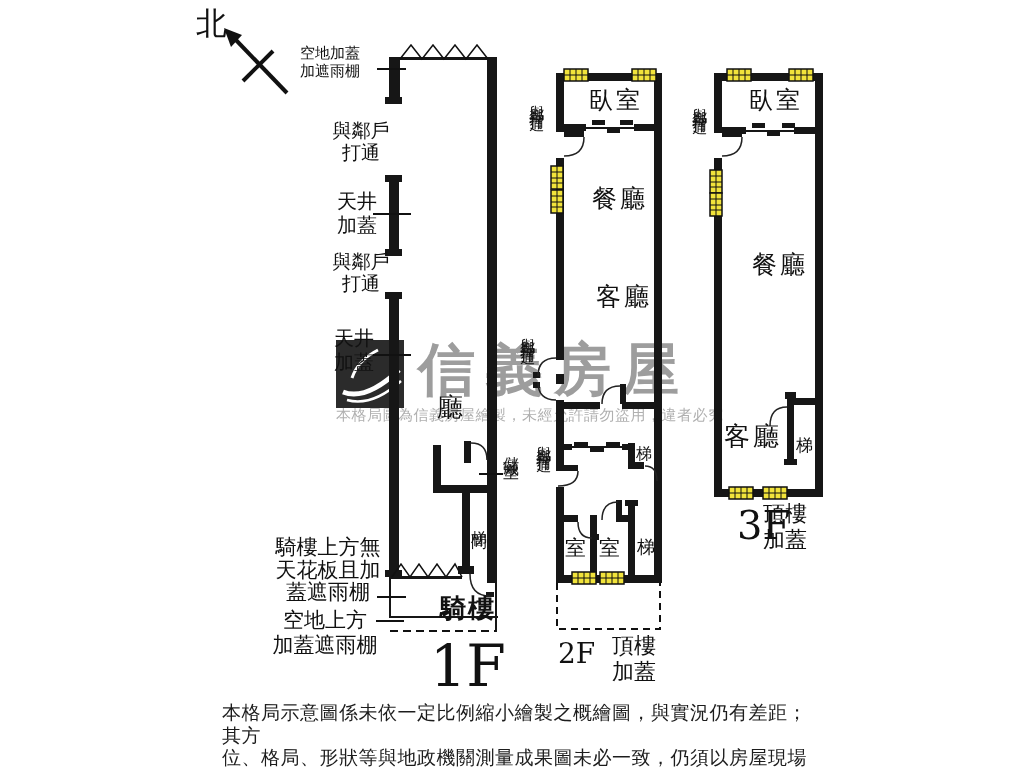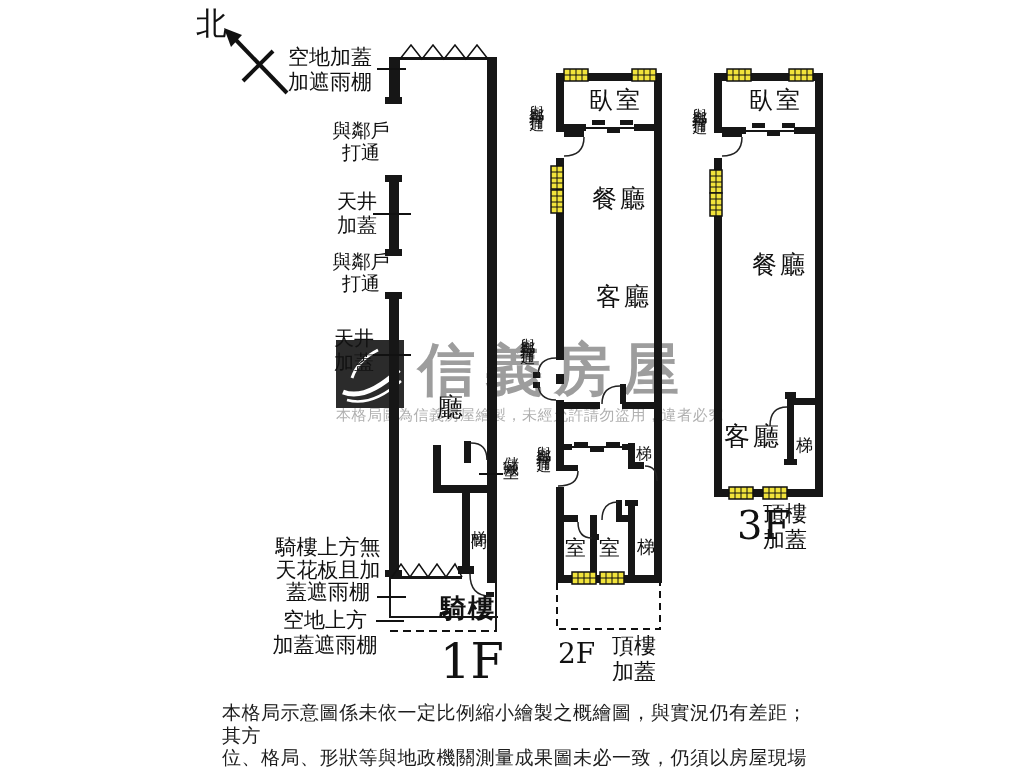"空地加蓋" div.lbl { font-size: 21px -> 15px }
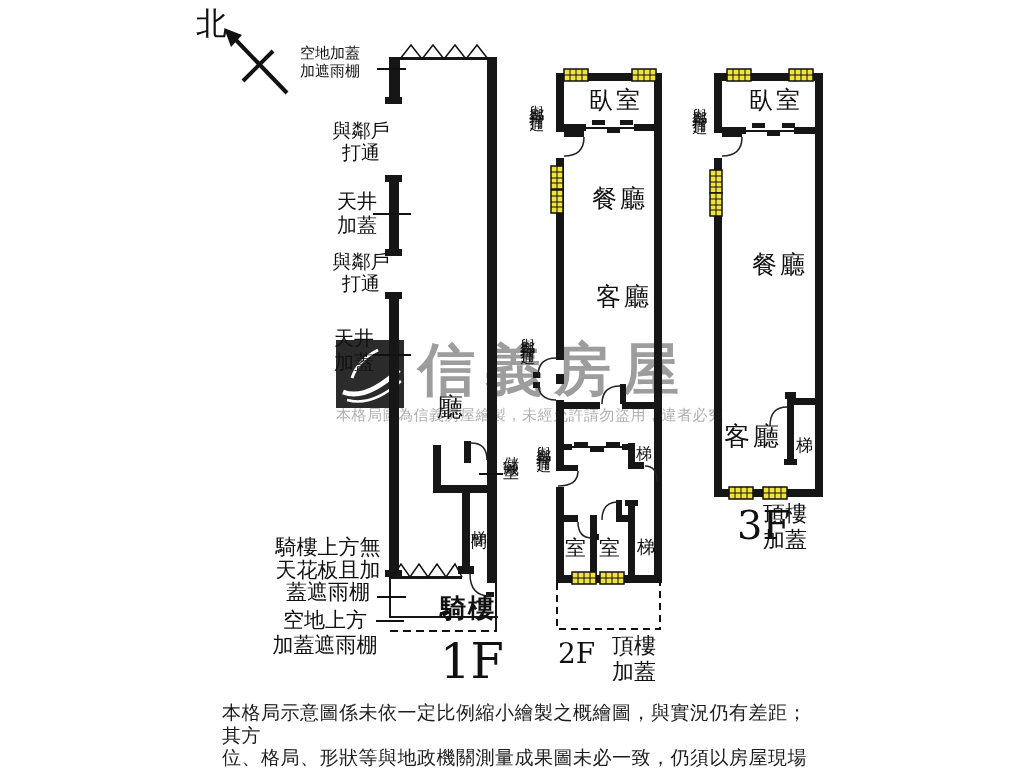"1F" div.lbl { font-size: 48px -> 57px; left: 440px -> 430px }
